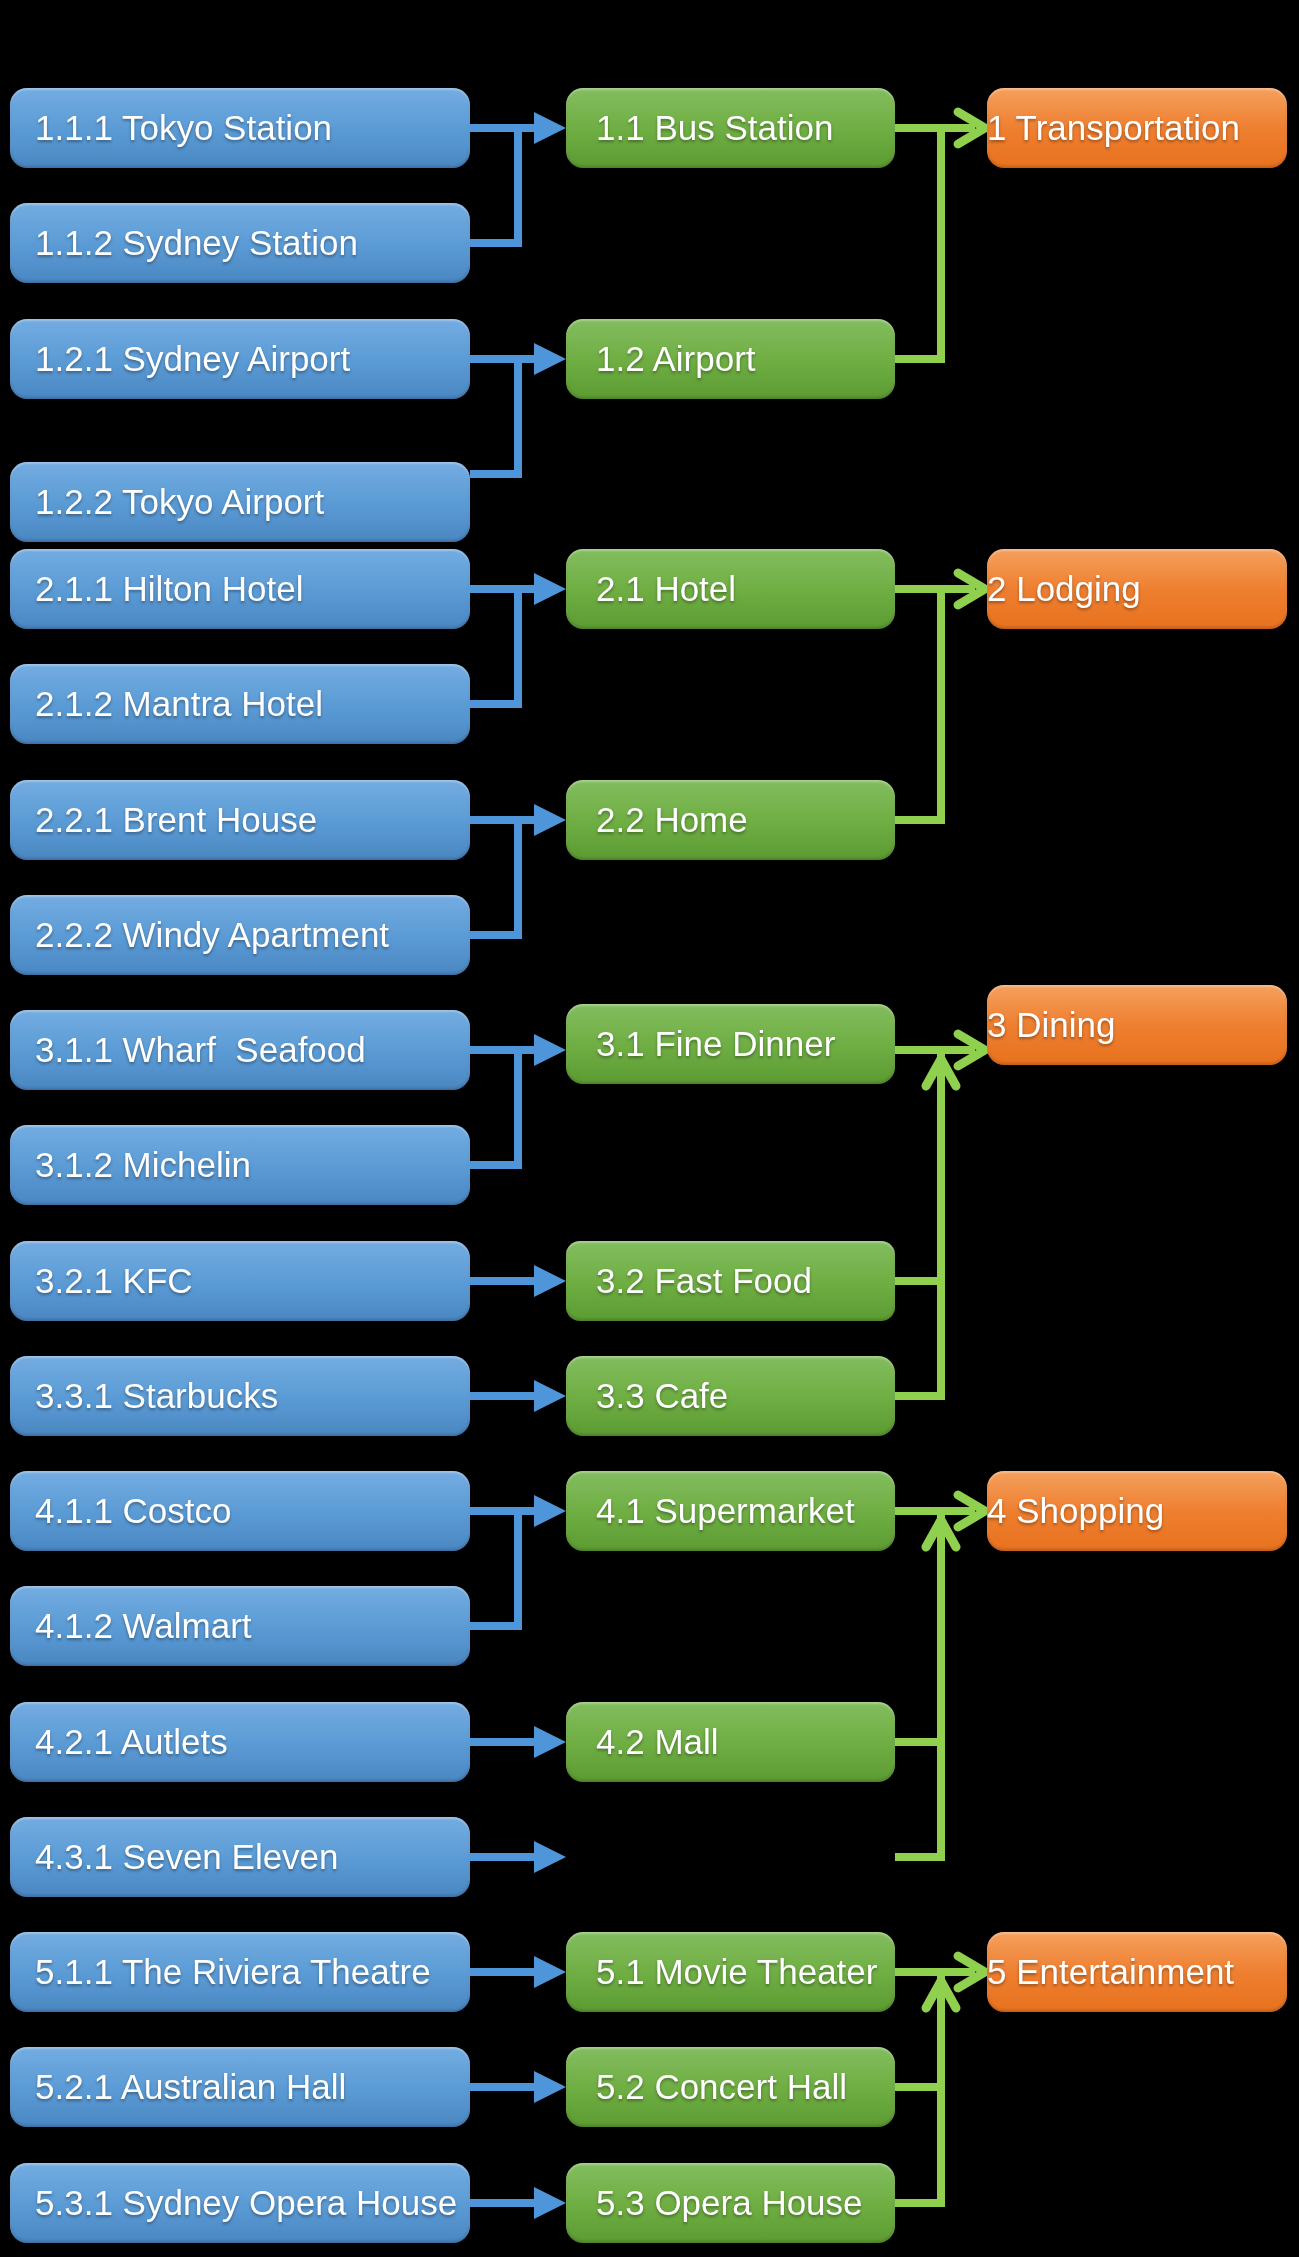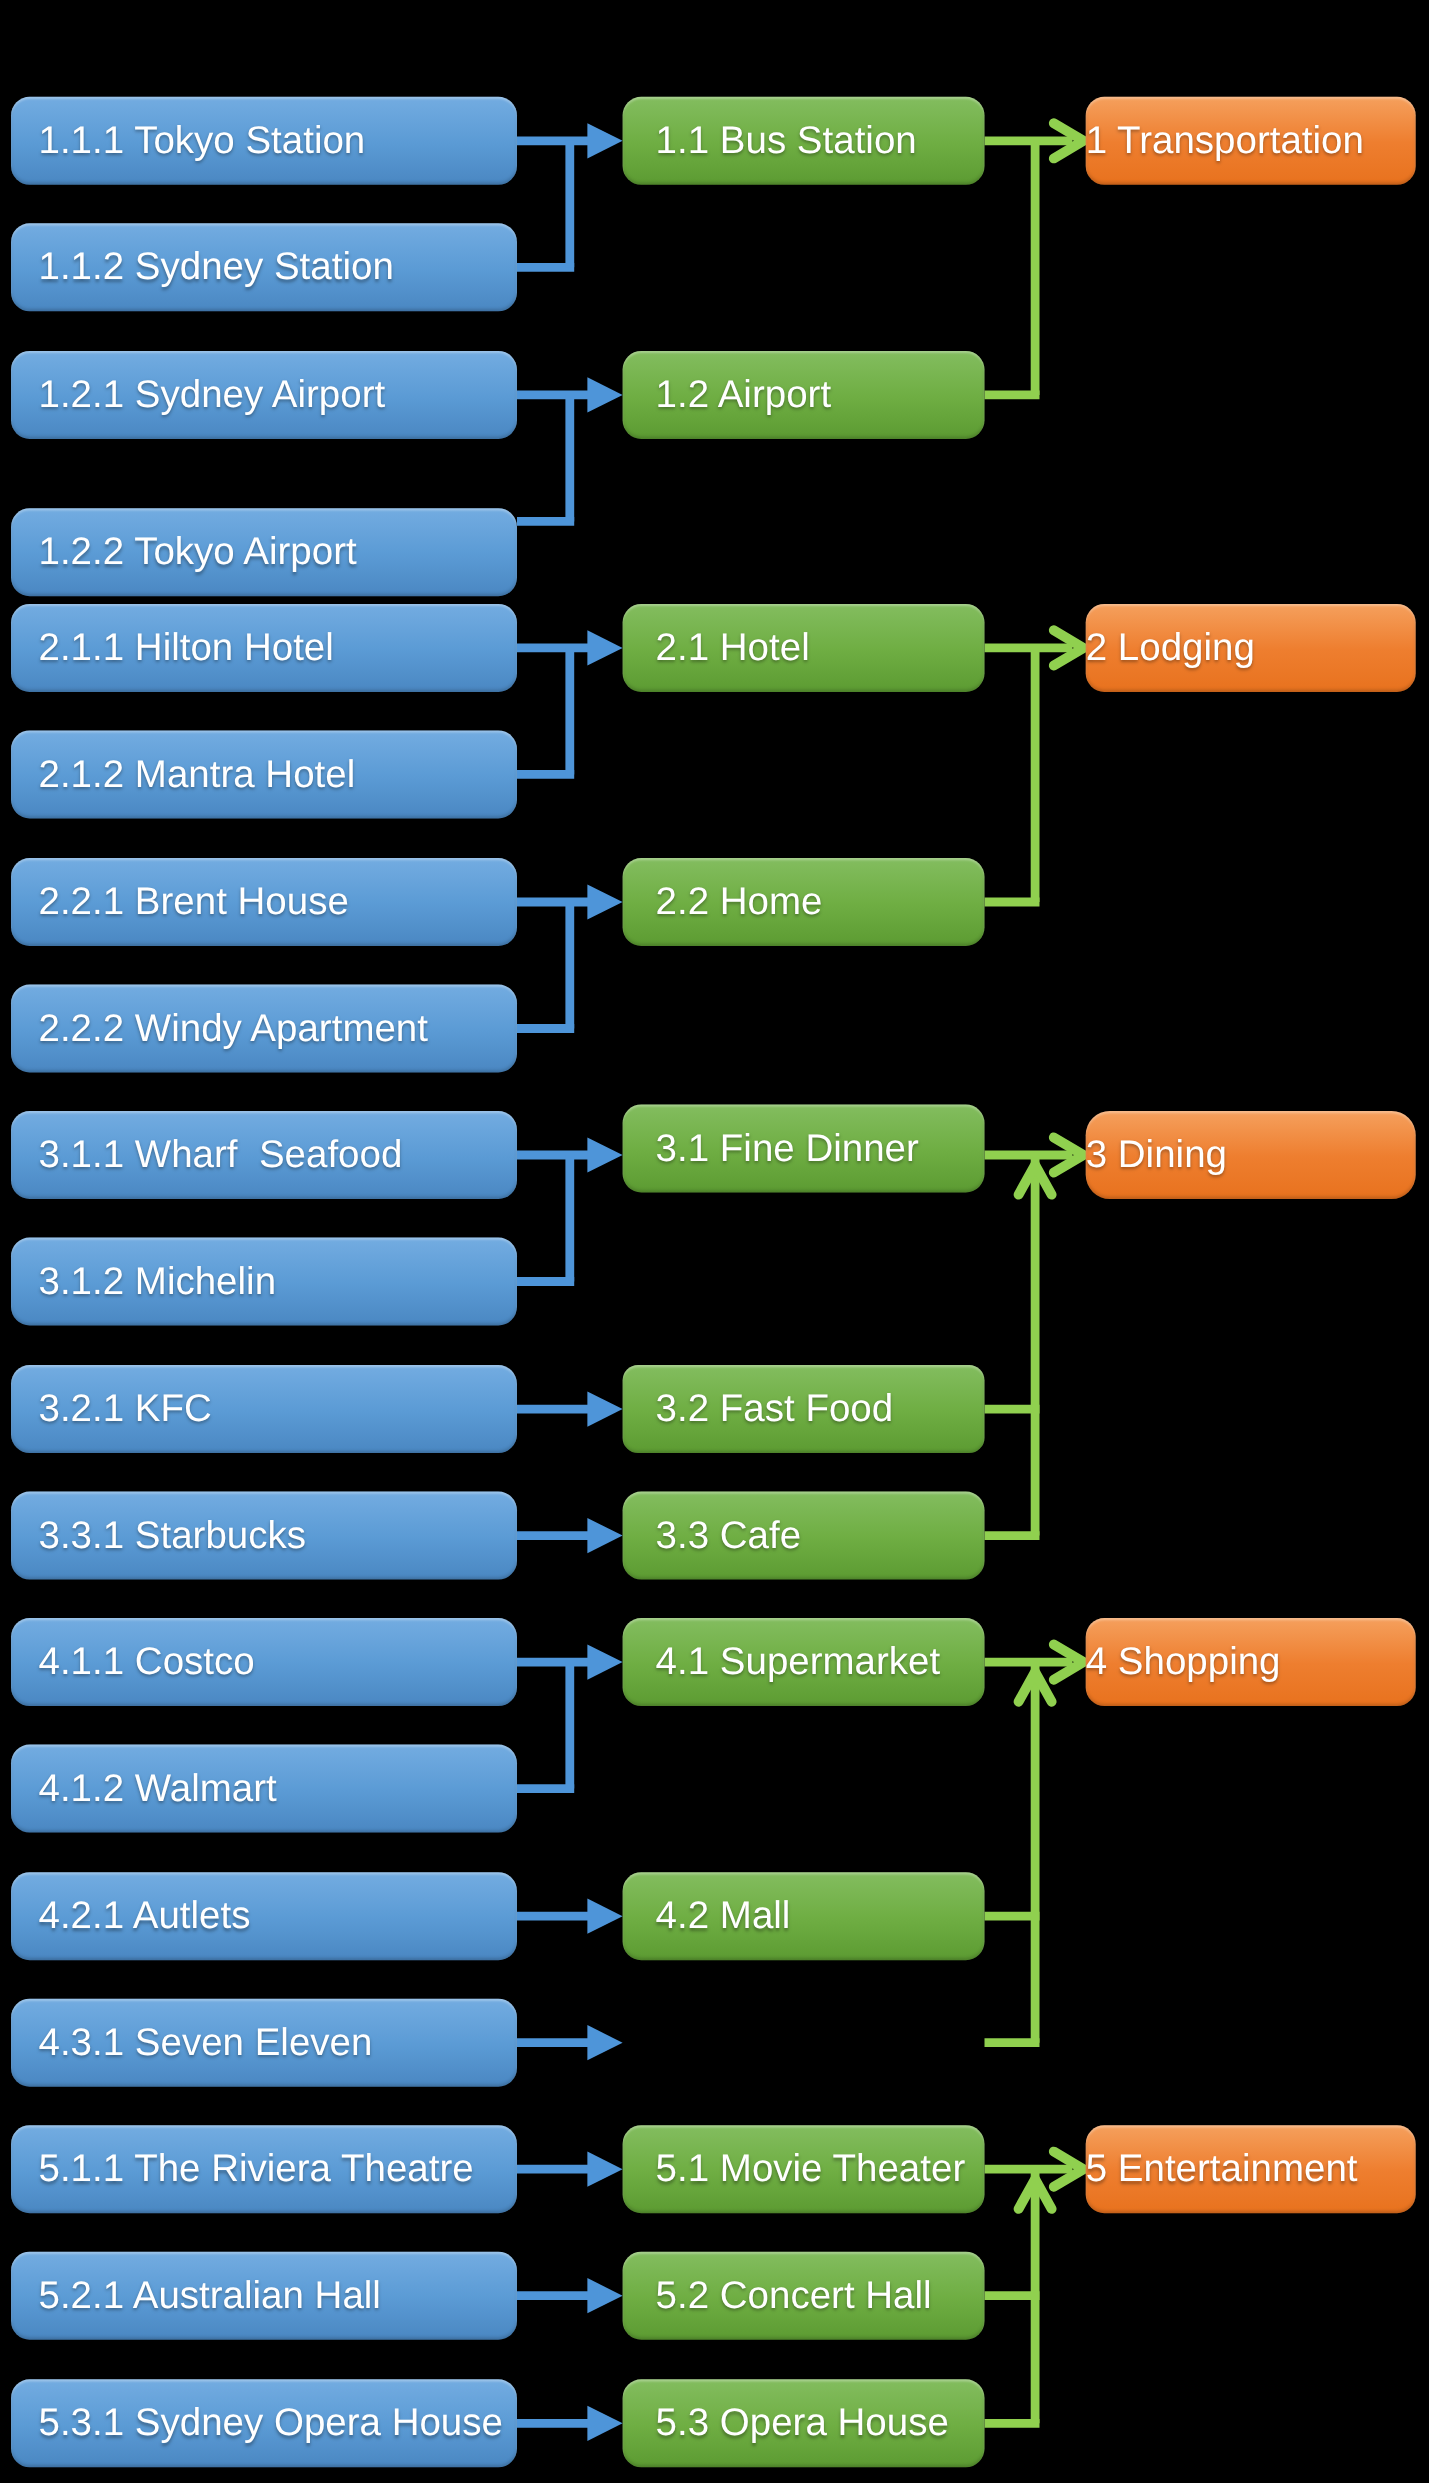"3 Dining" div.node { border-radius: 22px -> none; top: 1010px -> 985px }
